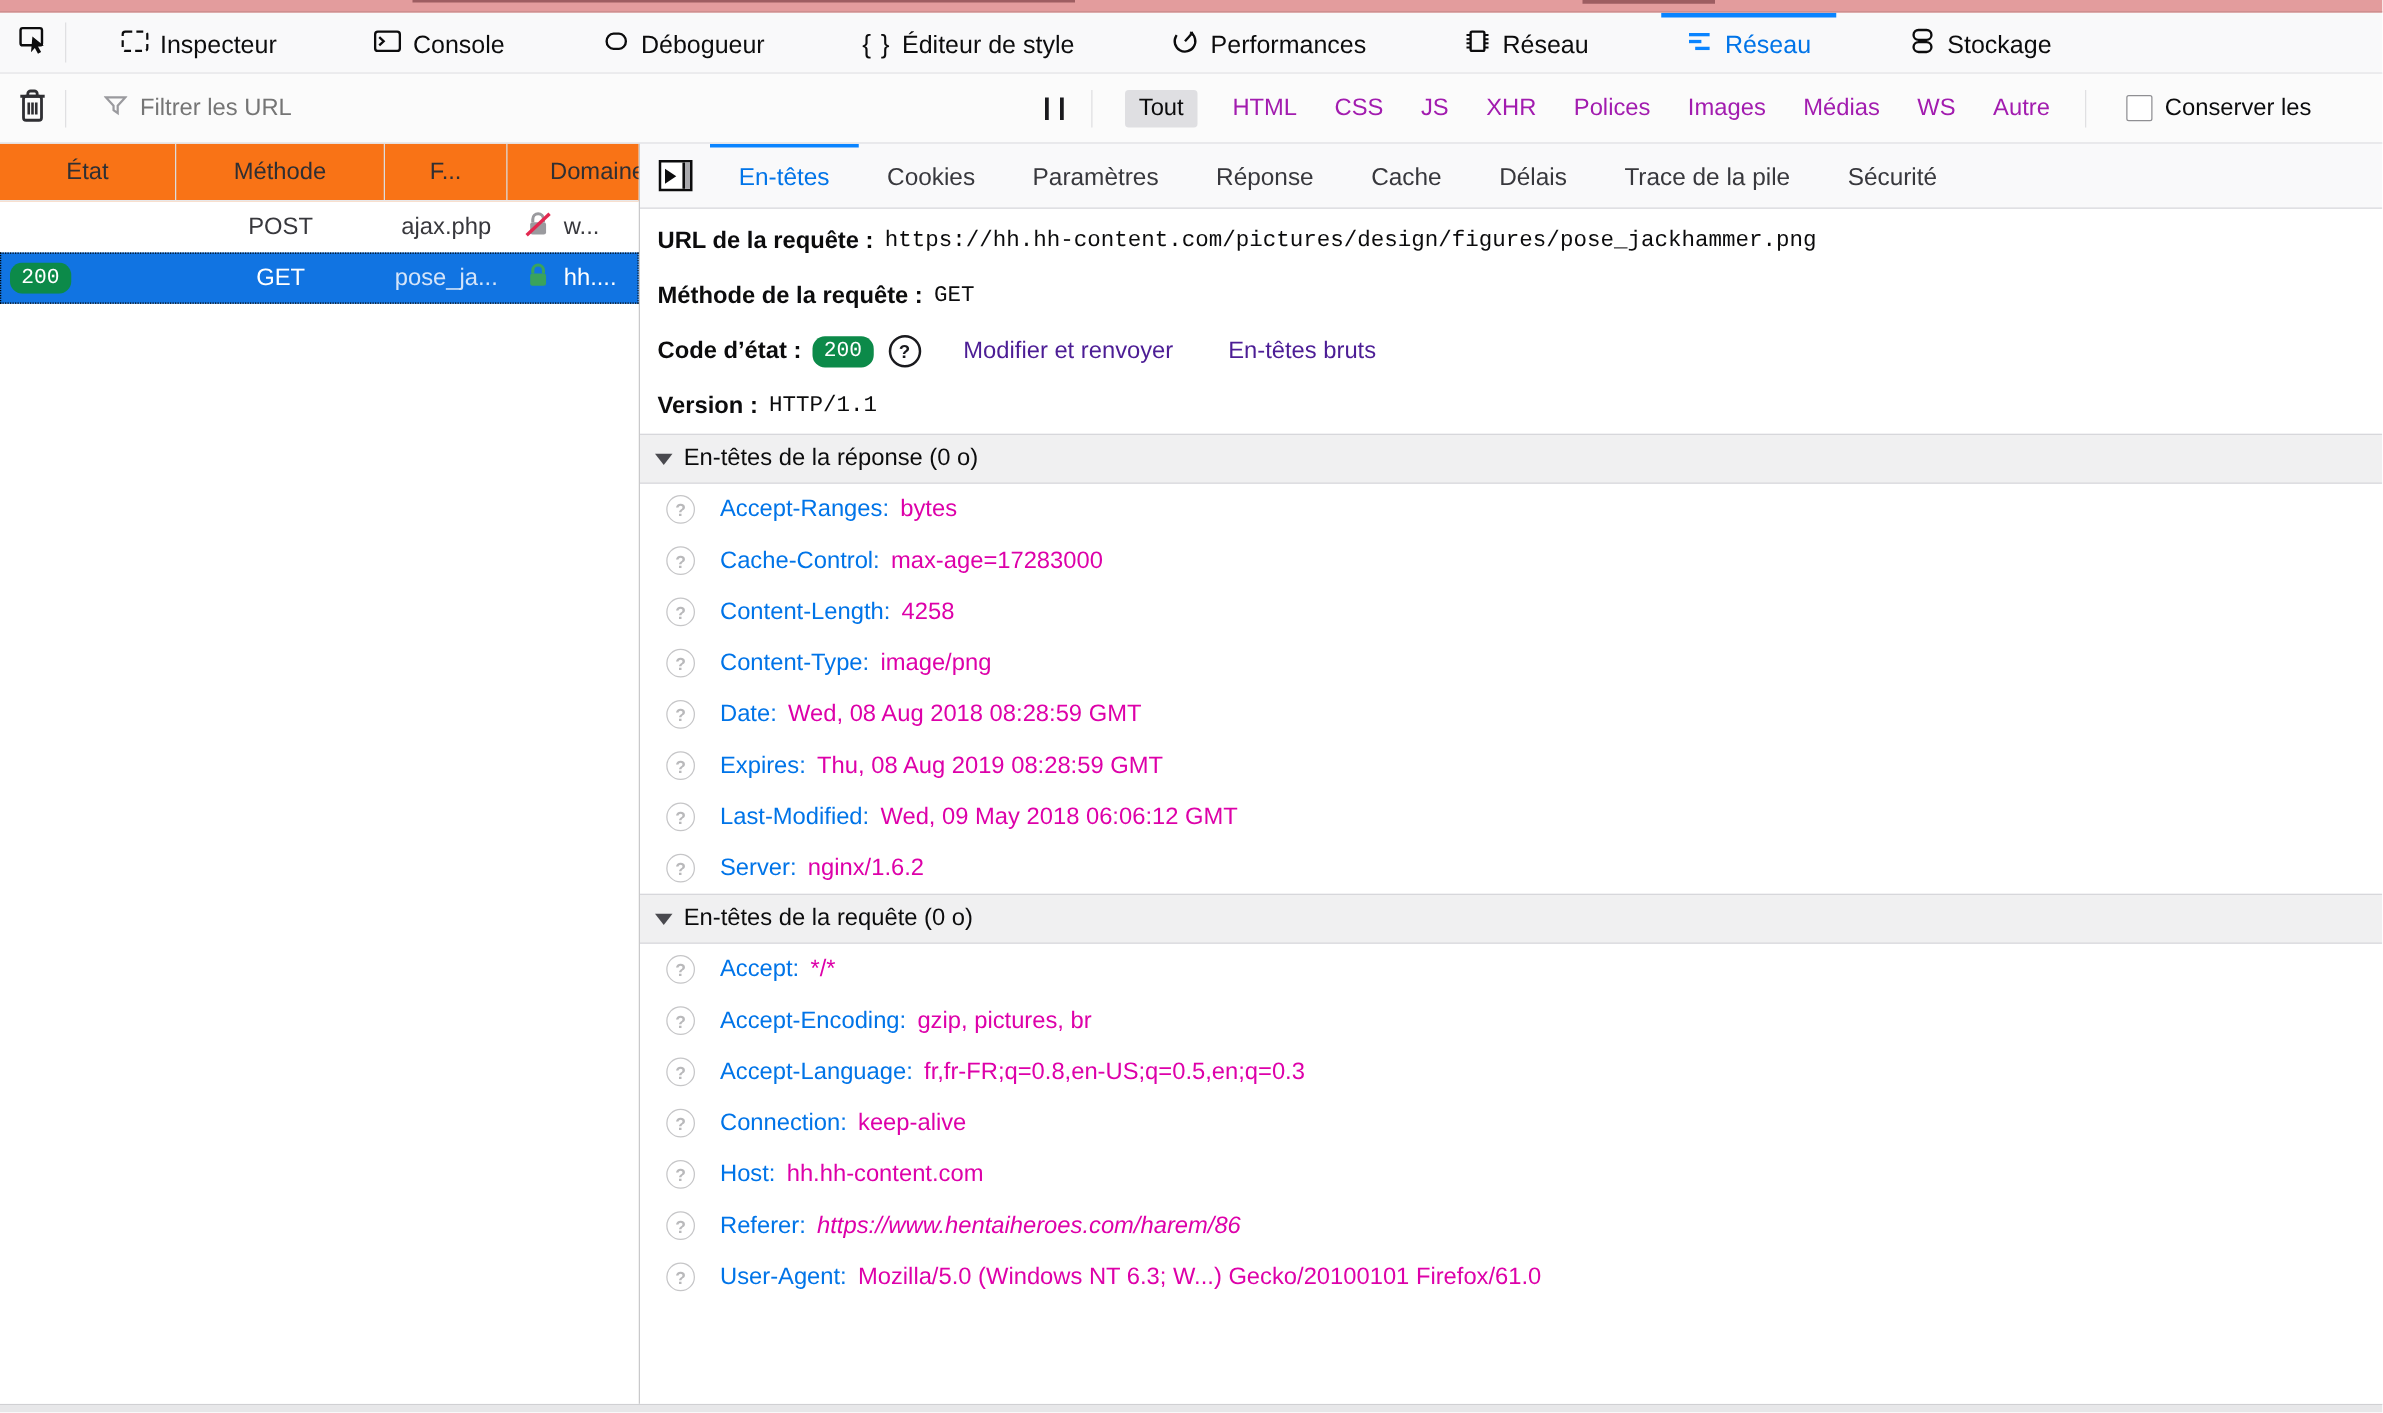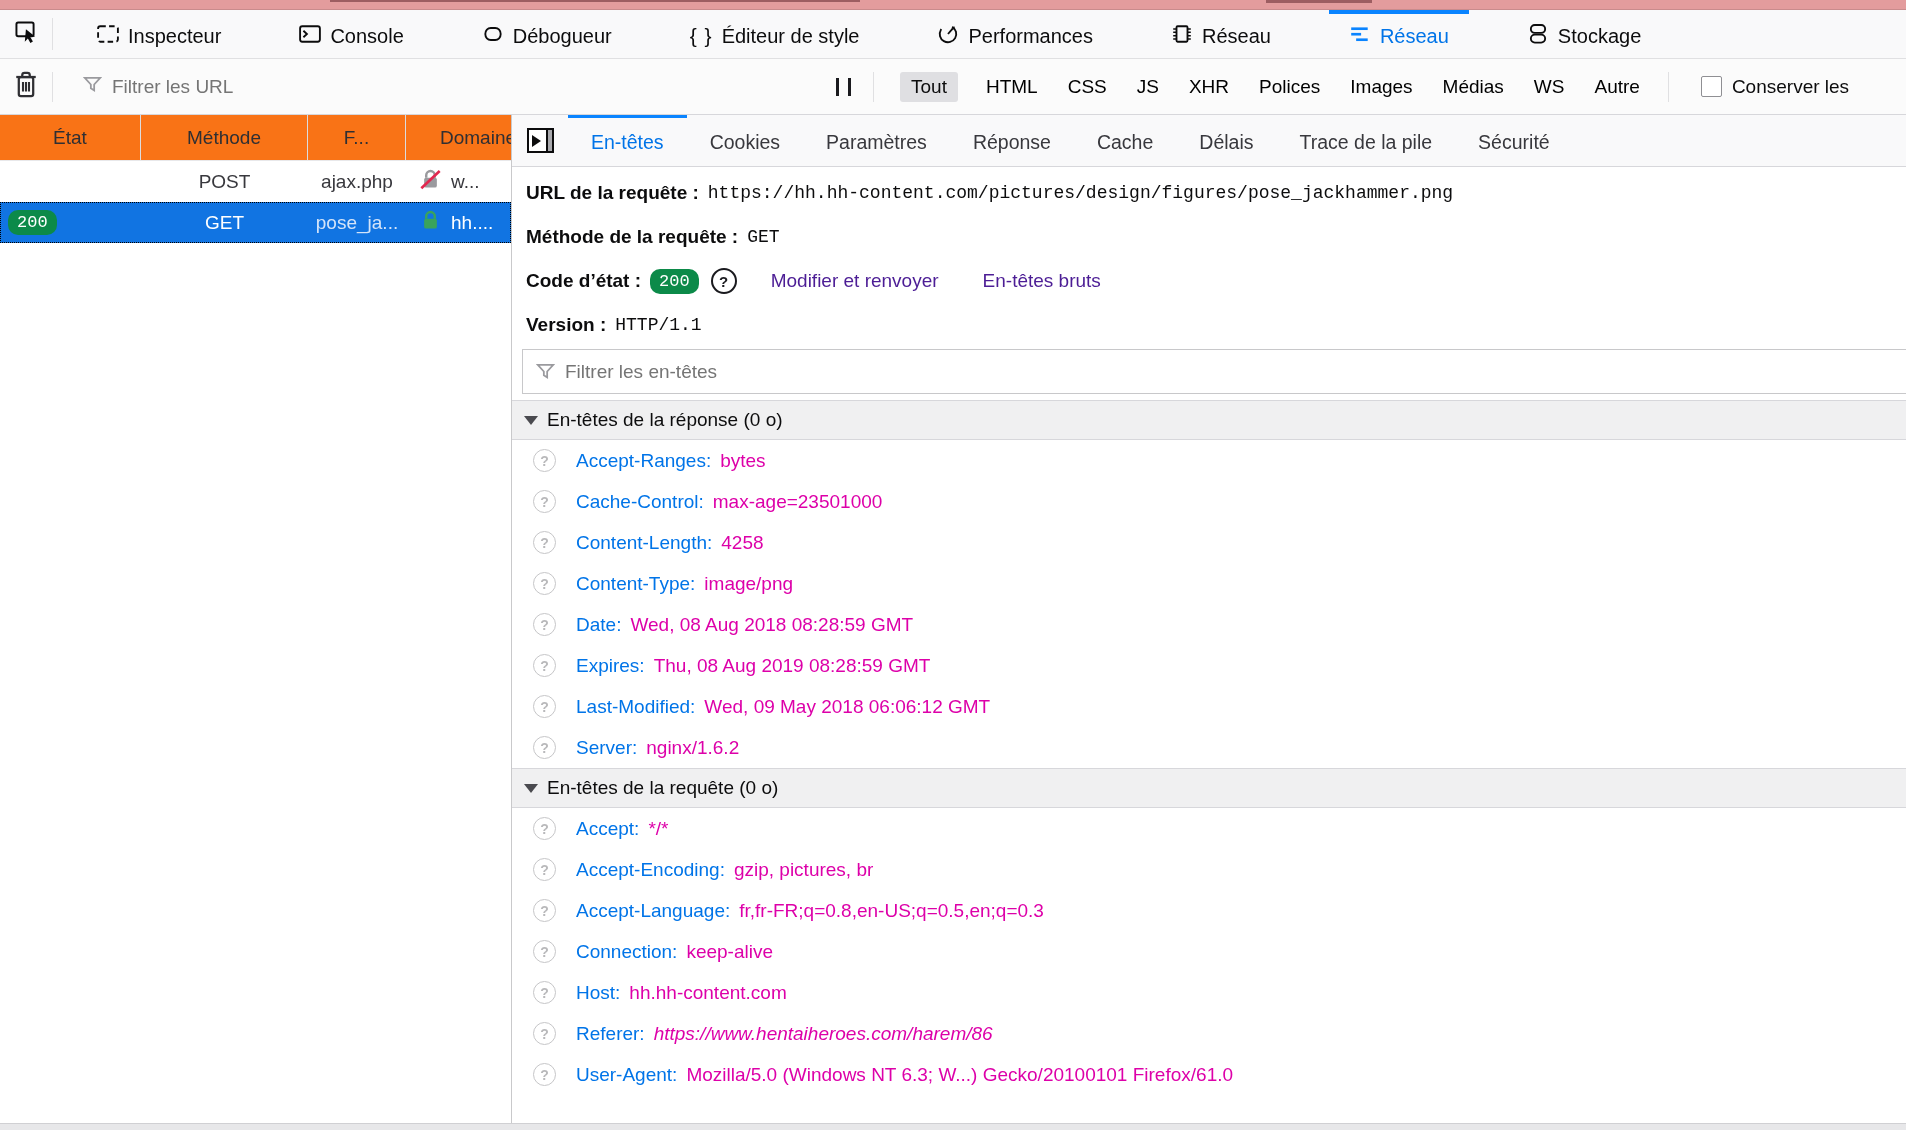"HTML" .pill { color: #000000 -> #a21caf }
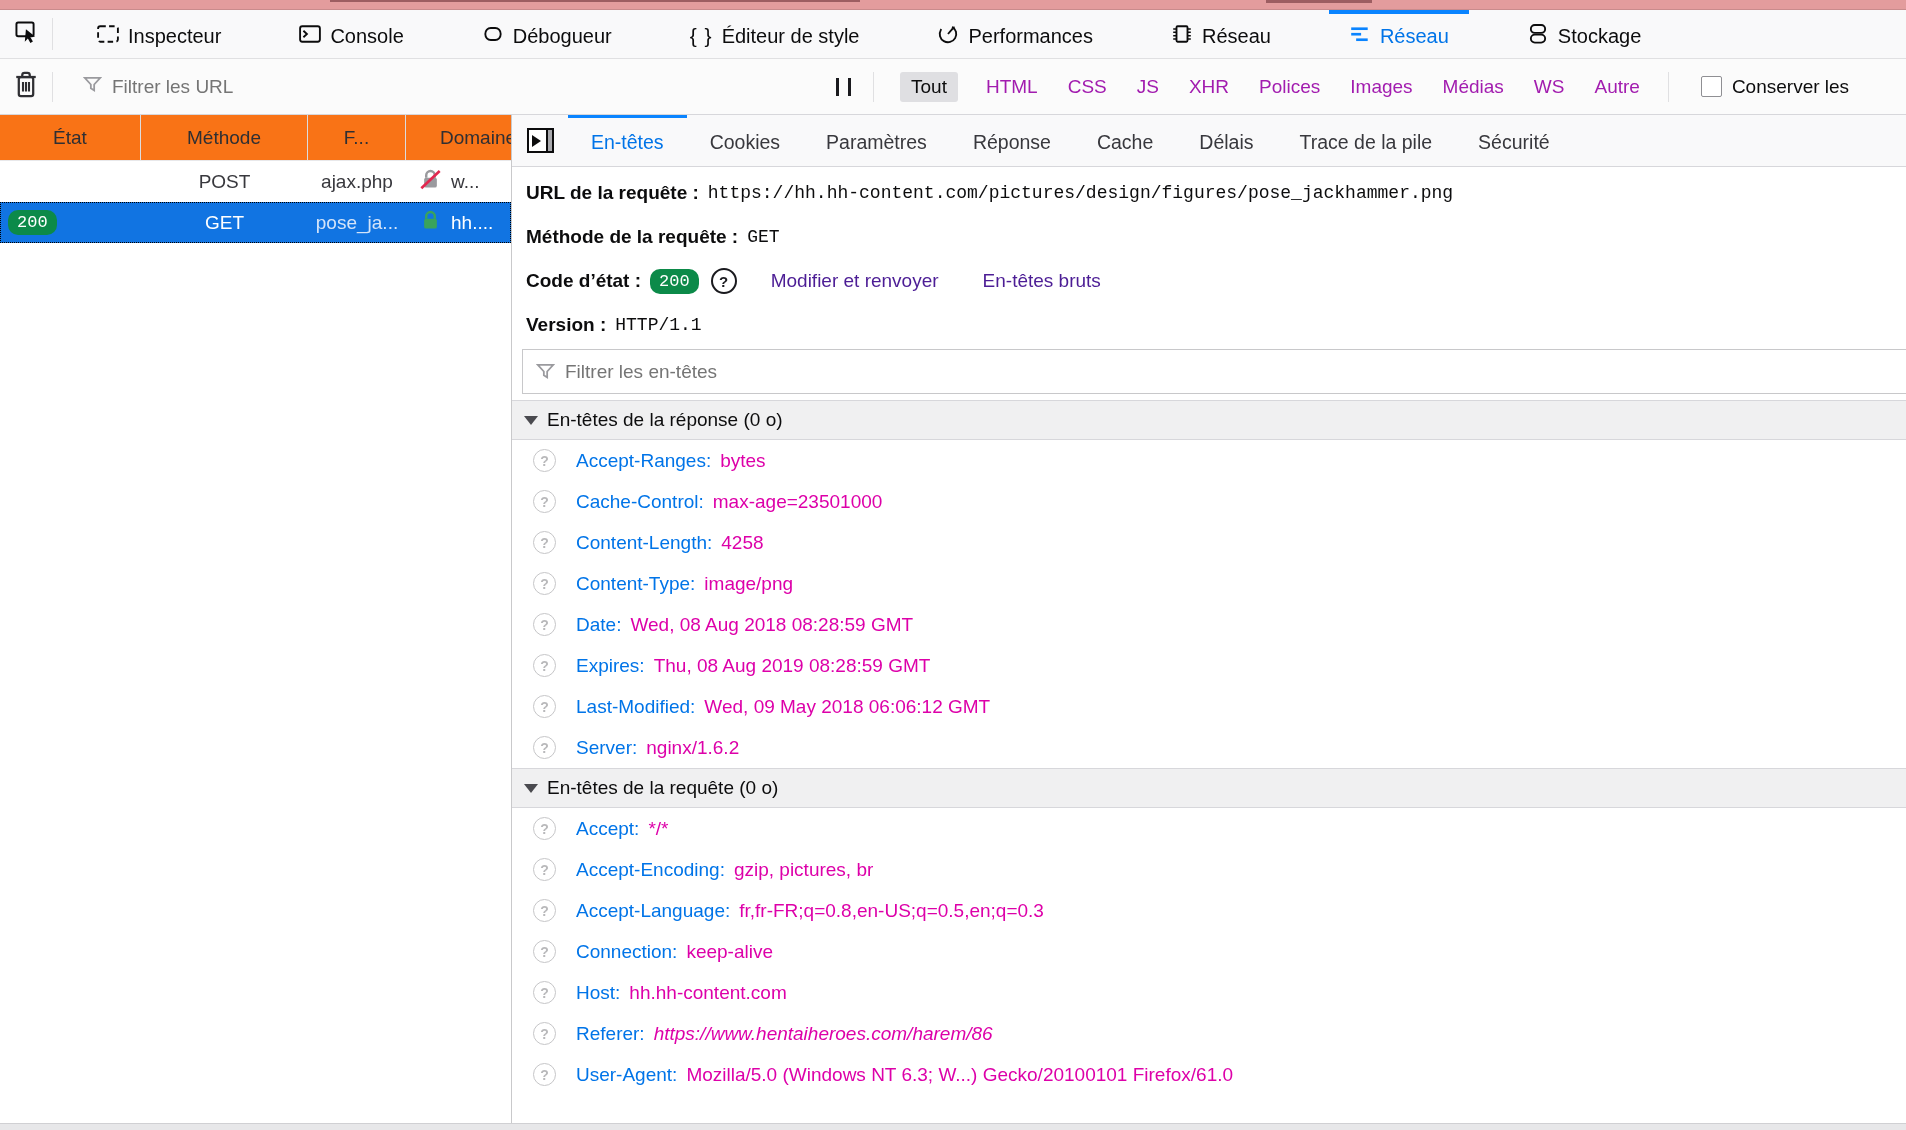"Filtrer les en-têtes" div.hdr-filter { html: <div> <span> <svg> <path></path> </svg> </span> <input> </div> -> none }
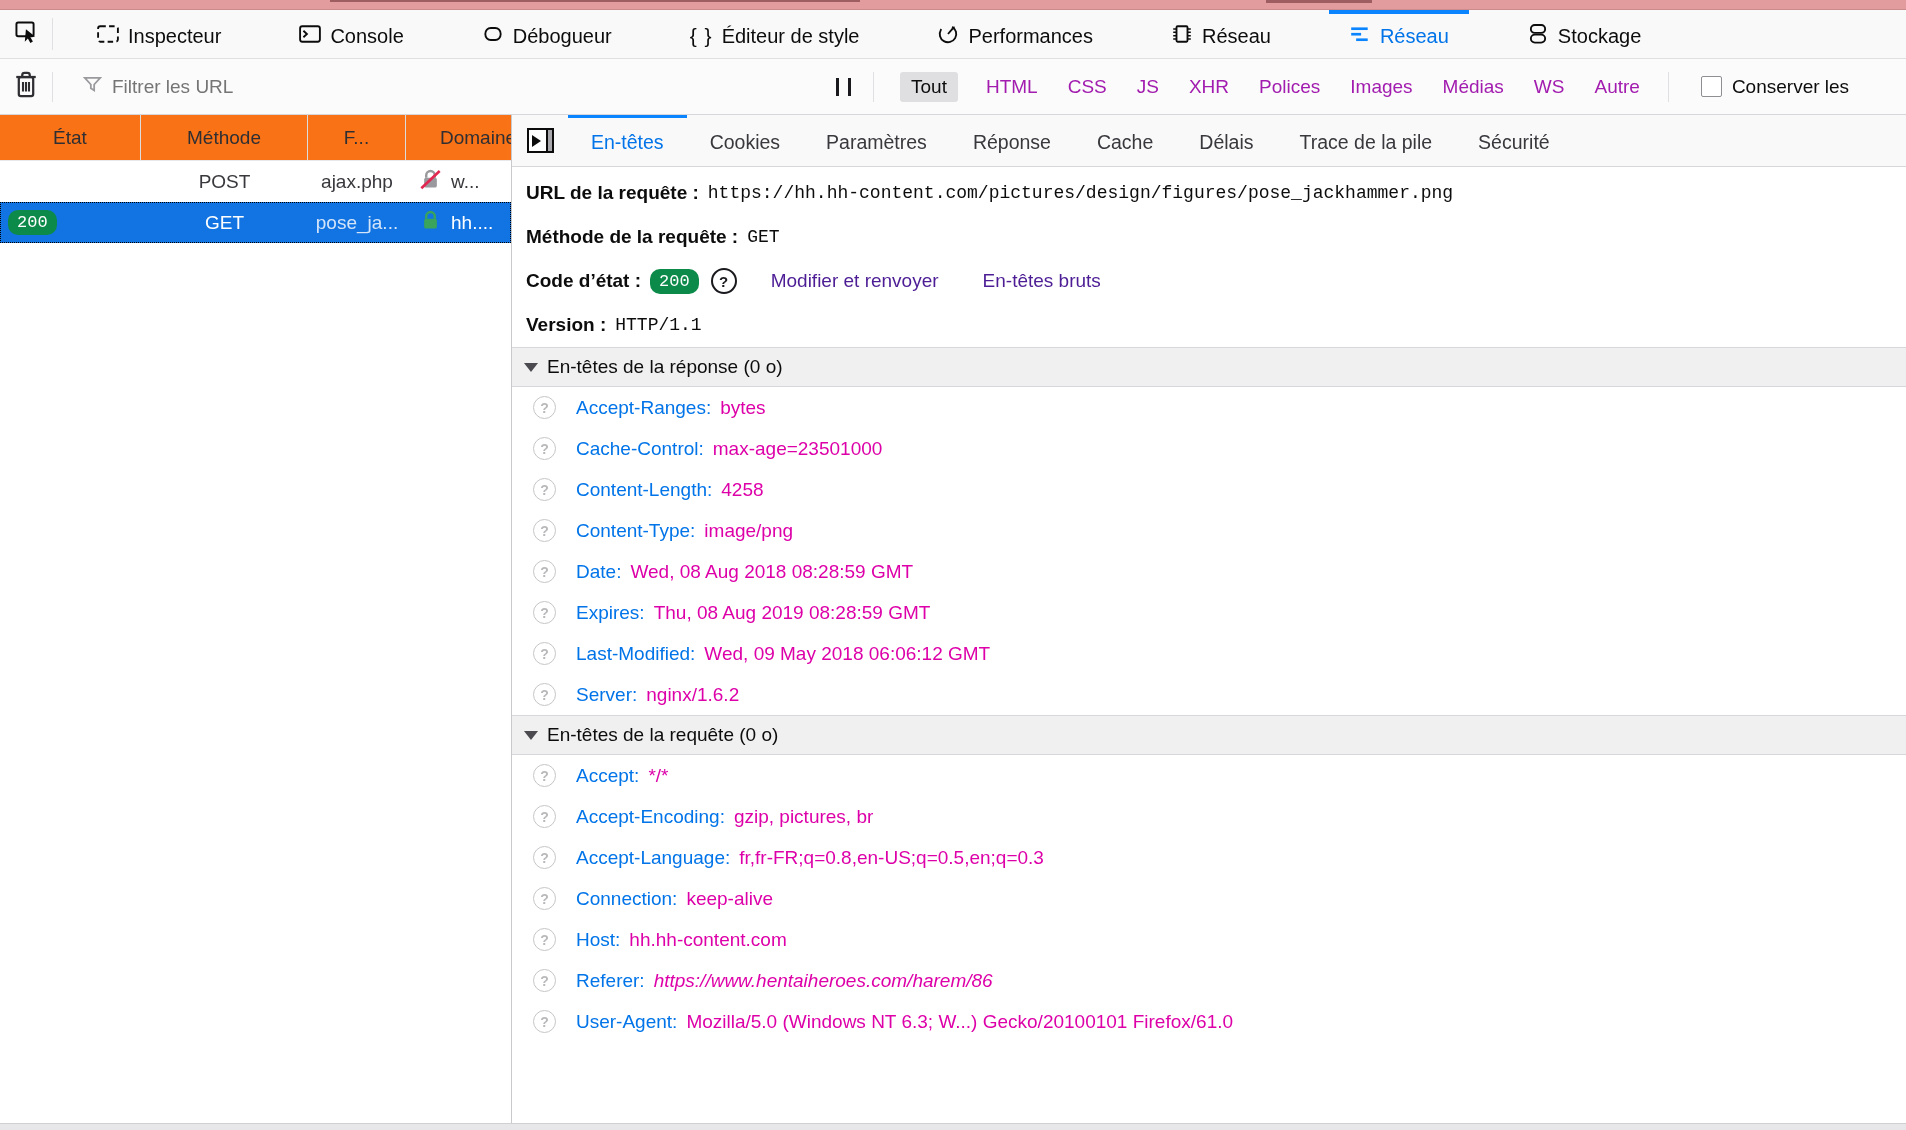"max-age=23501000" span.hdr-val { text: 23501000 -> 17283000 }
